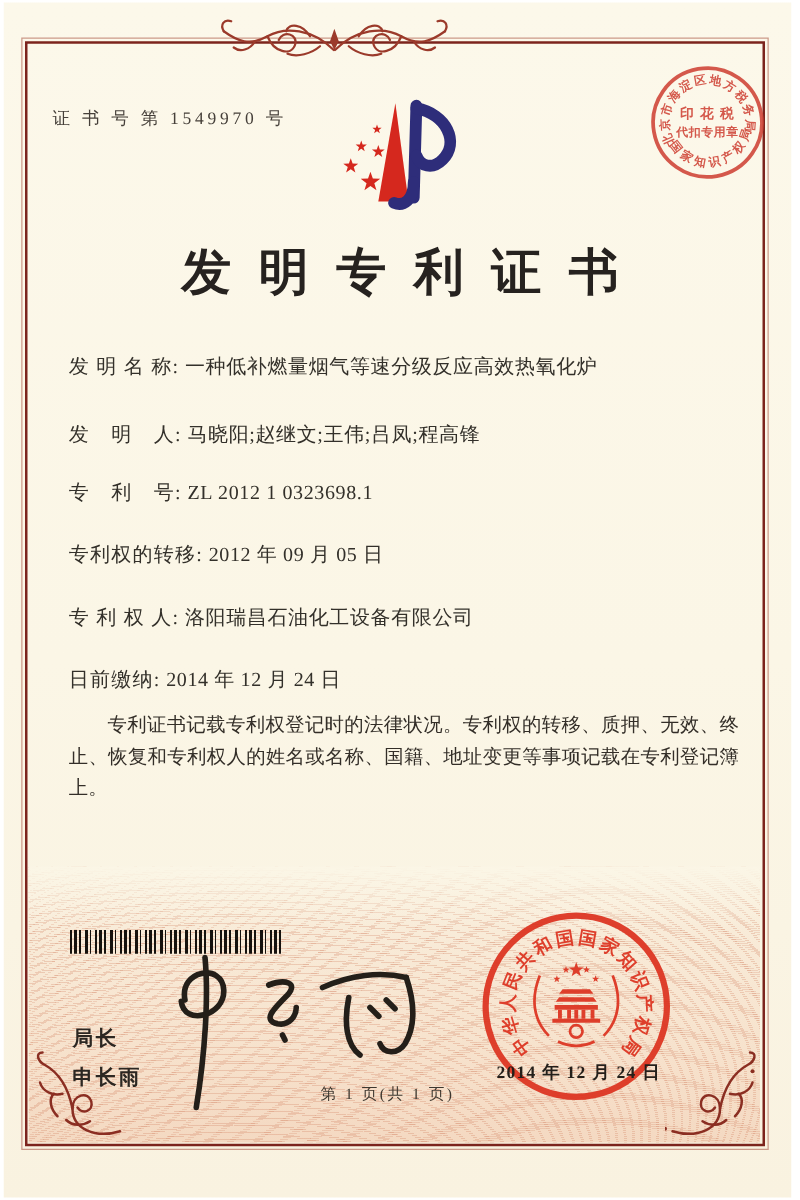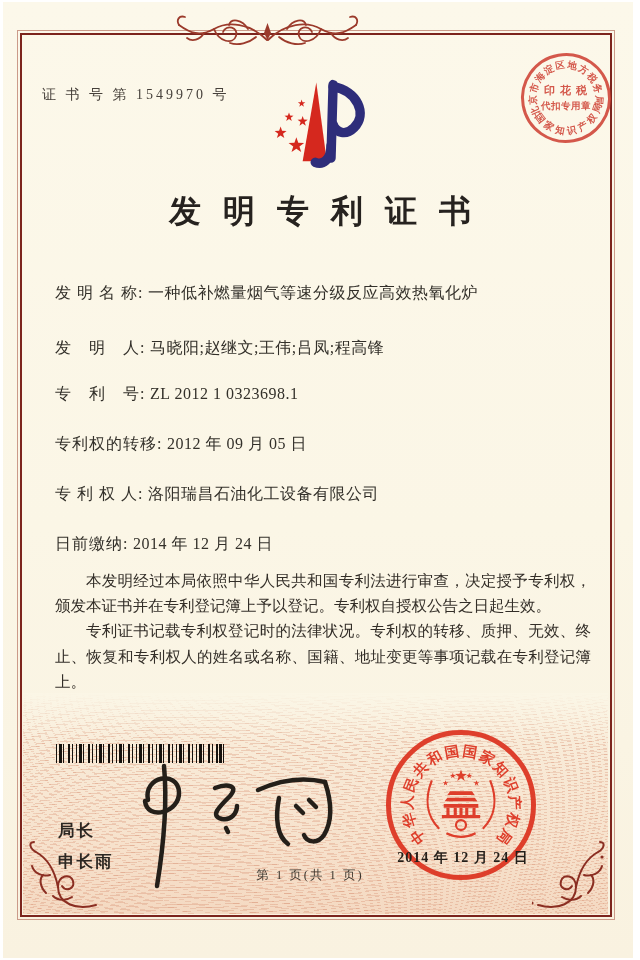"发明专利证书" .title { font-size: 32px -> 40px }
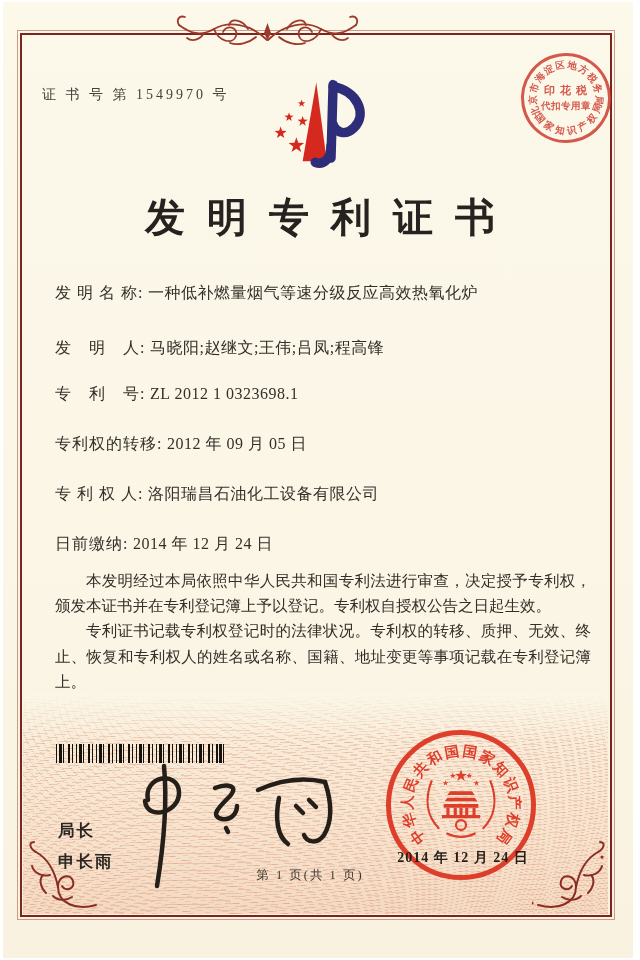"本发明经过本局依照中华人民共和国专利法进行审查，决定授予专利权，颁发本证书并在专" p { html: <p>本发明经过本局依照中华人民共和国专利法进行审查，决定授予专利权，颁发本证书并在专利登记簿上予以登记。专利权自授权公告之日起生效。</p> -> none }
